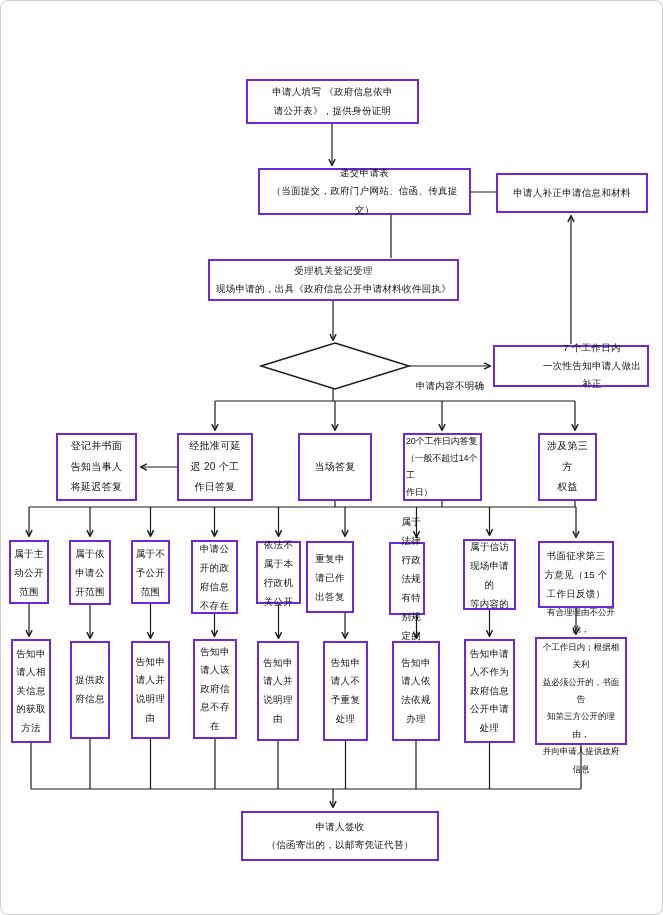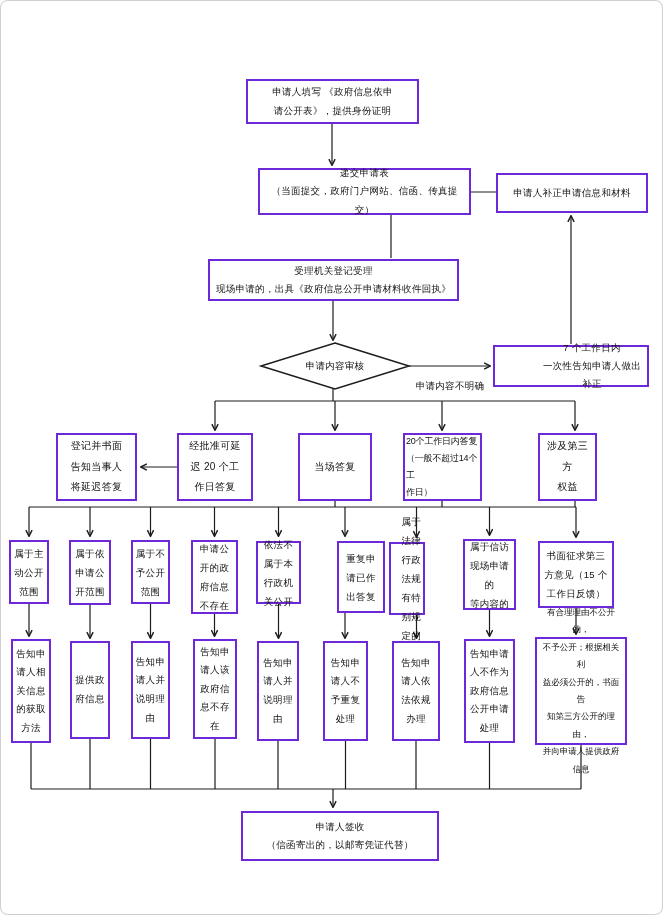"申请内容审核" div.node { html: <div>申请内容审核</div> -> none }
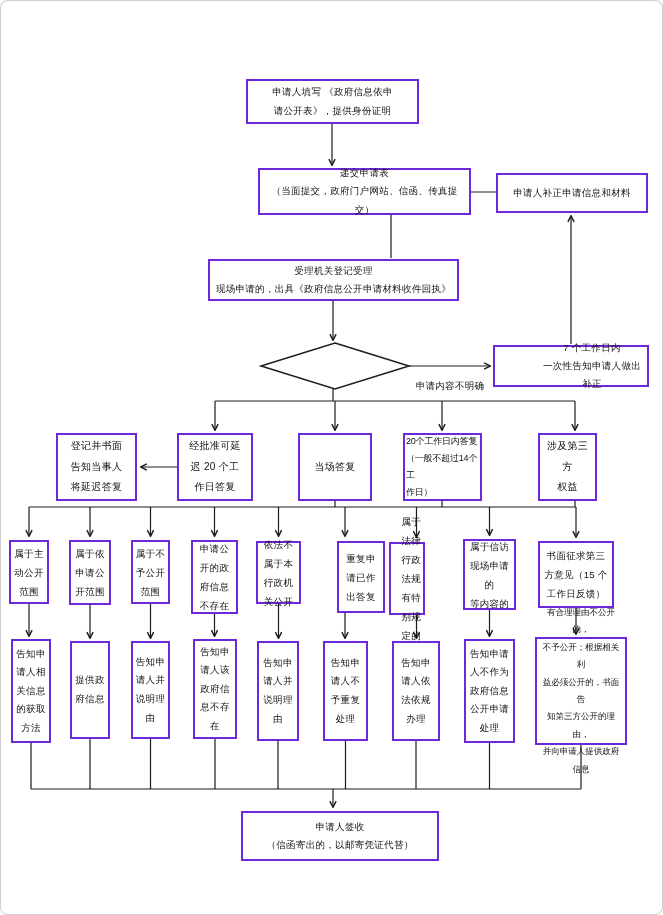"重复申" div.node { left: 336px -> 305px }
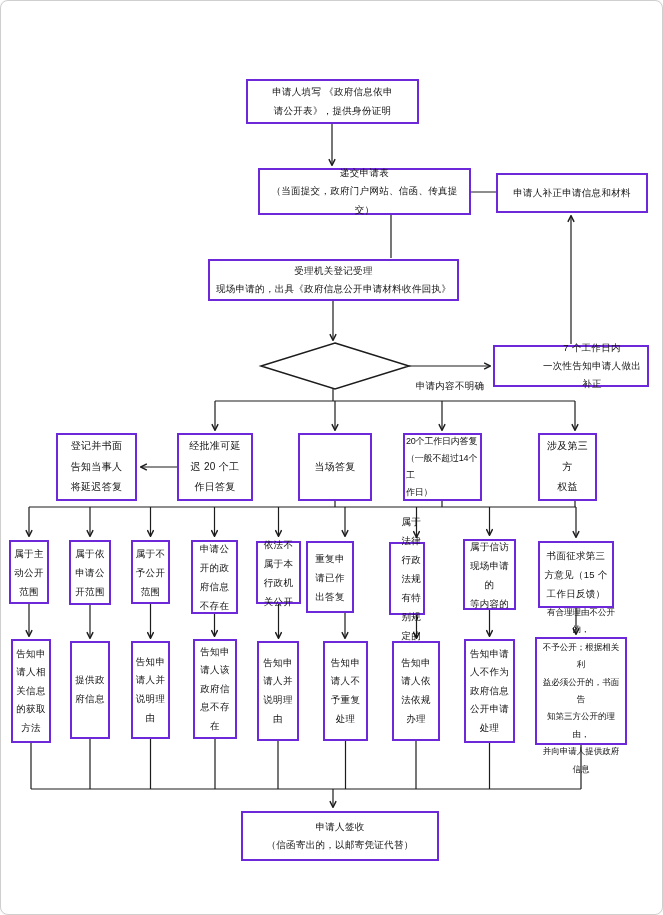"有合理理由不公开的，" div.node { text: 不予公开 -> 个工作日内 }
